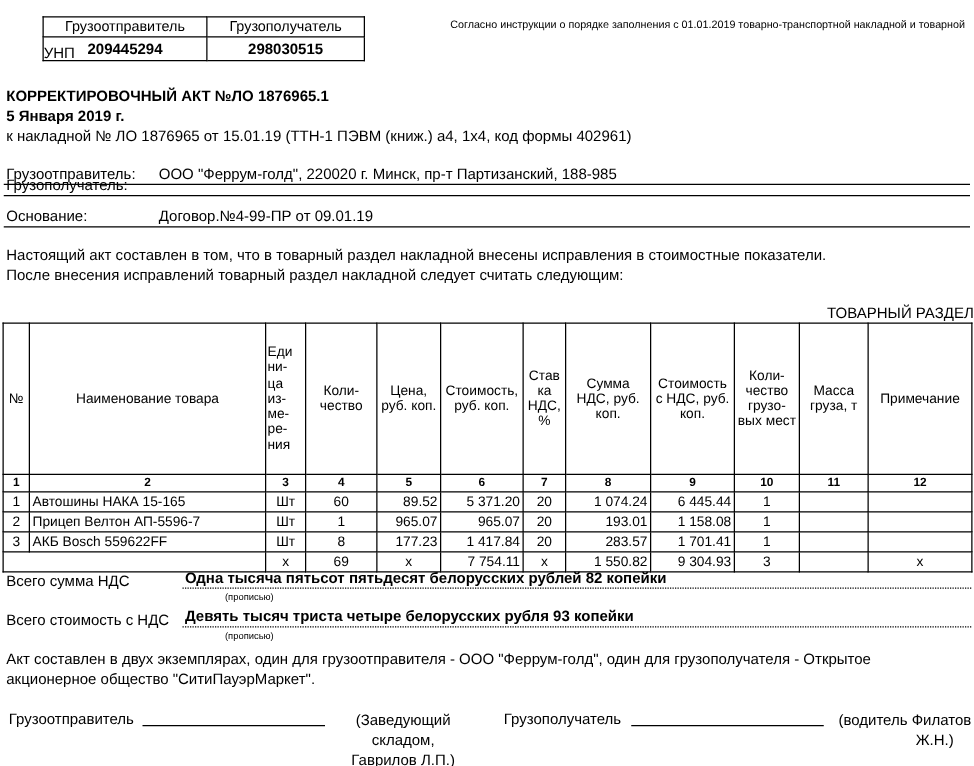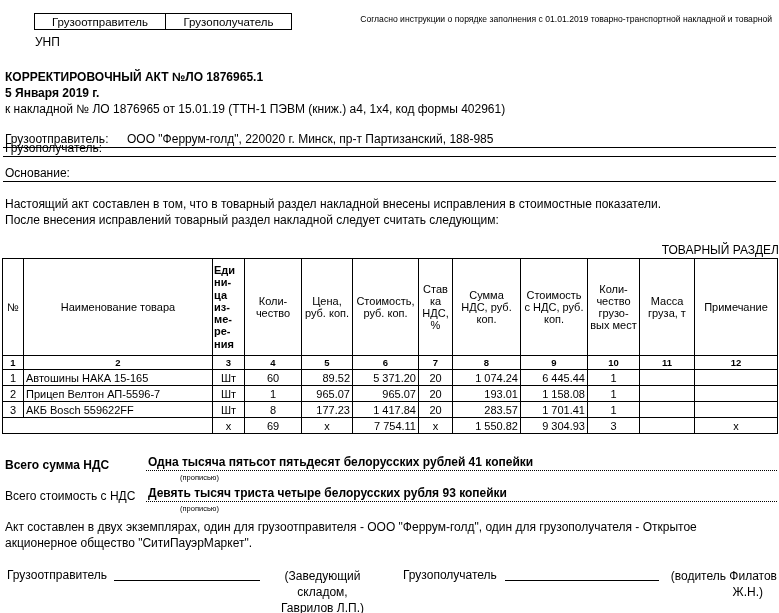"209445294" tr { html: none -> <tr> <td>209445294</td> <td>298030515</td> </tr> }
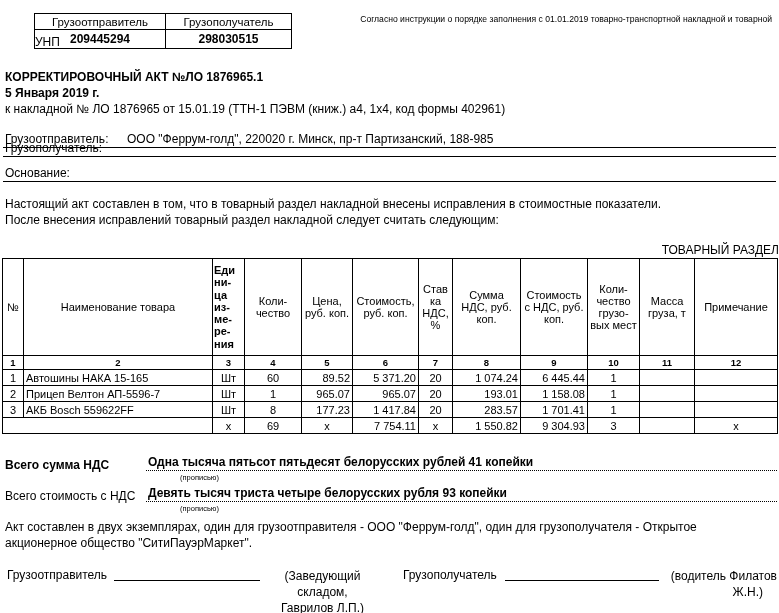"Договор.№4-99-ПР от 09.01.19" span.val { html: none -> <span>Договор.№4-99-ПР от 09.01.19</span> }
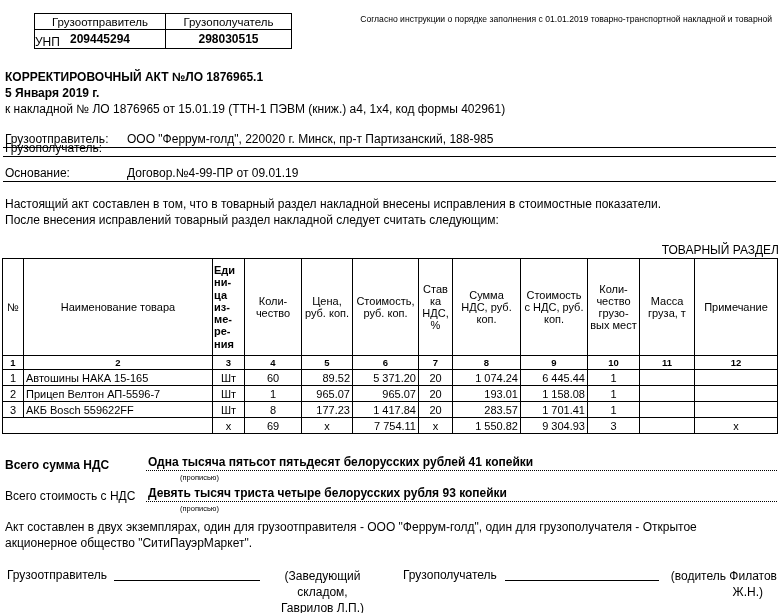"Еди ни- ца из- ме-" th { font-weight: bold -> none; padding: 0 1px -> 12px 1px }
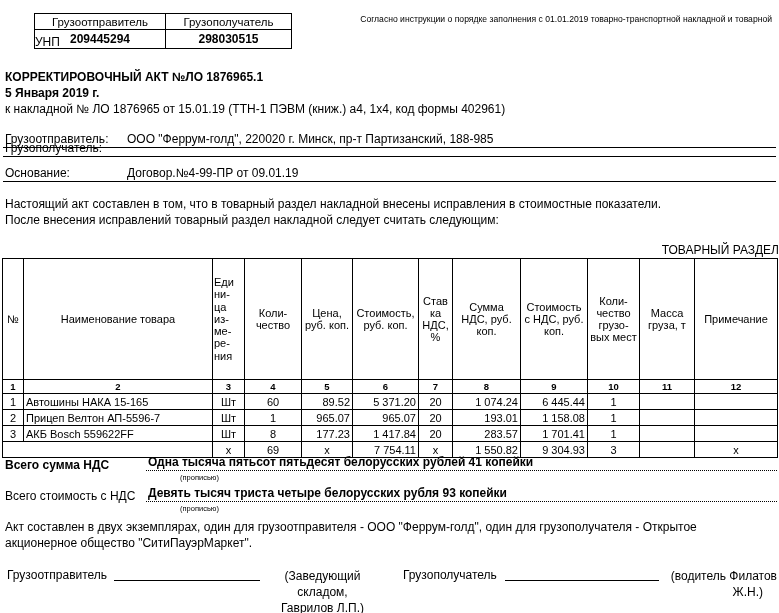"Всего сумма НДС" #vat-label { font-weight: bold -> none }
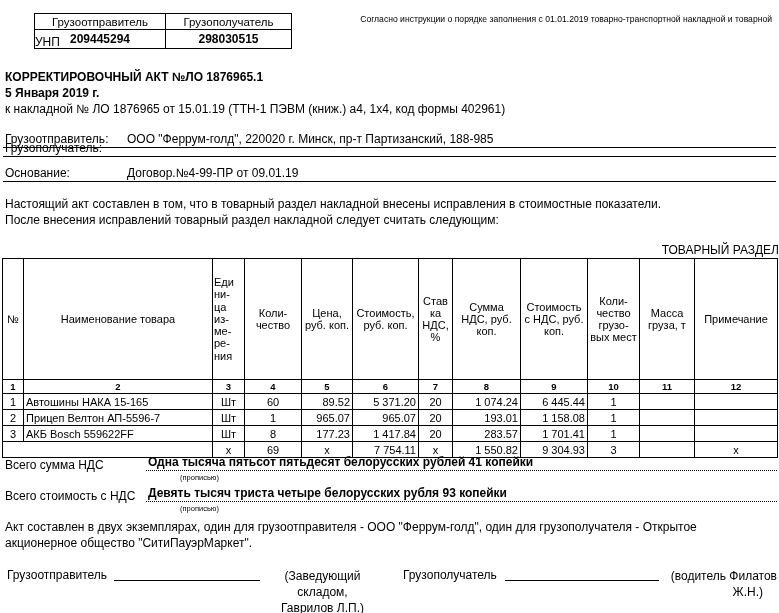"Одна тысяча пятьсот пятьдесят" div.abs { text: 41 -> 82 }
